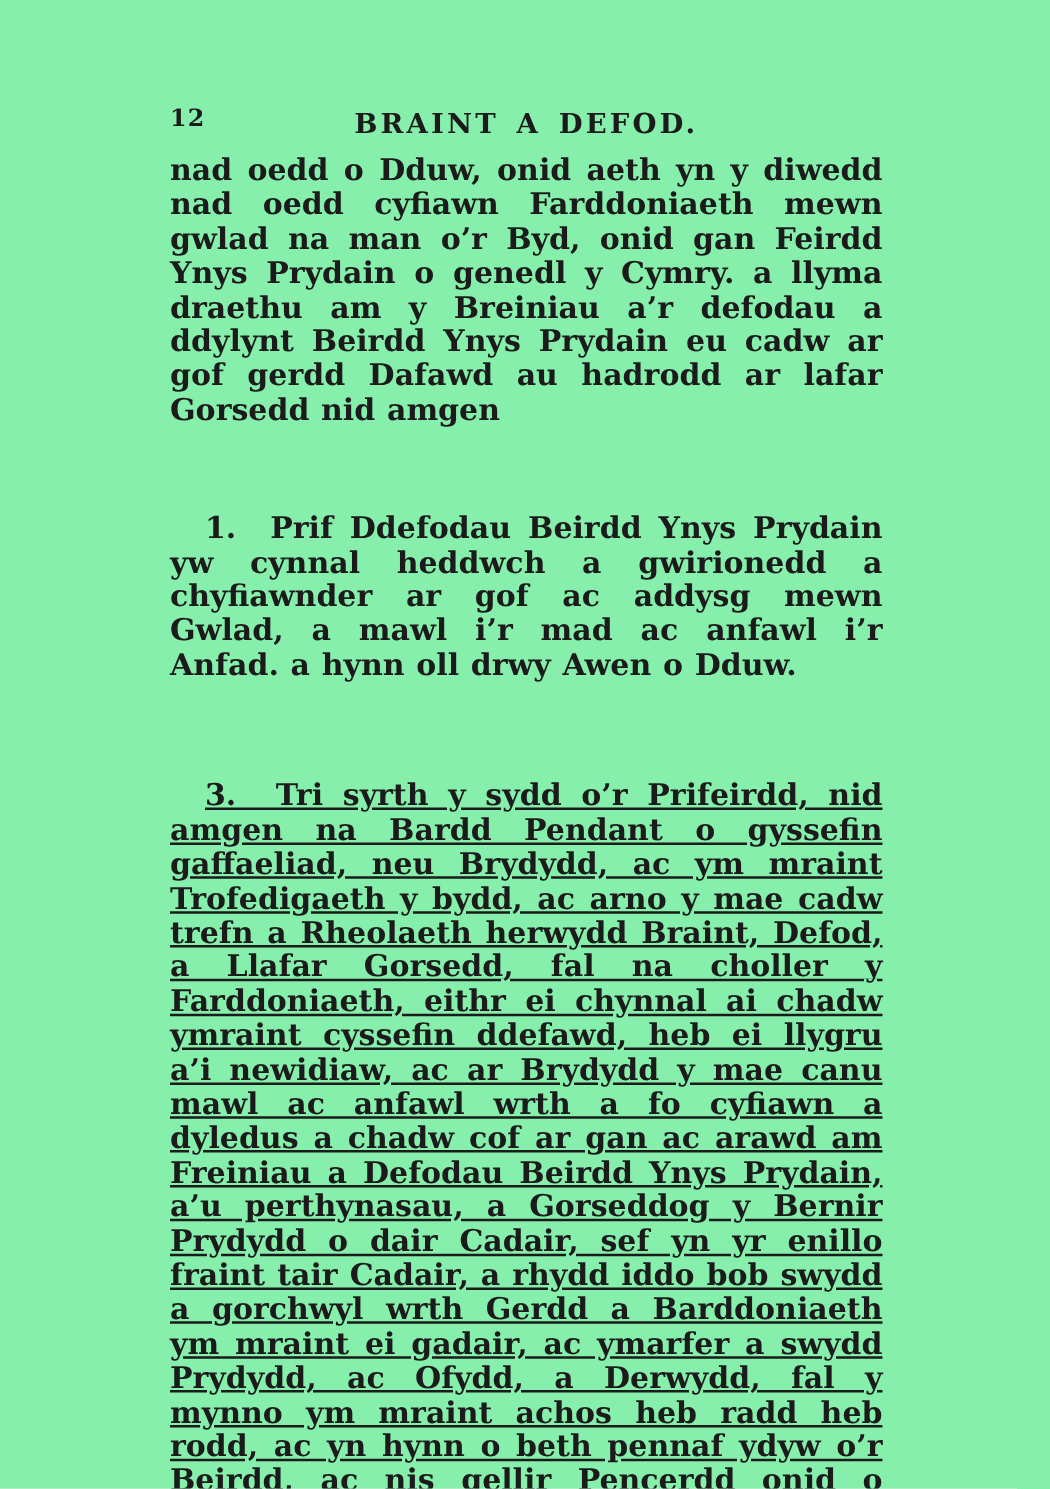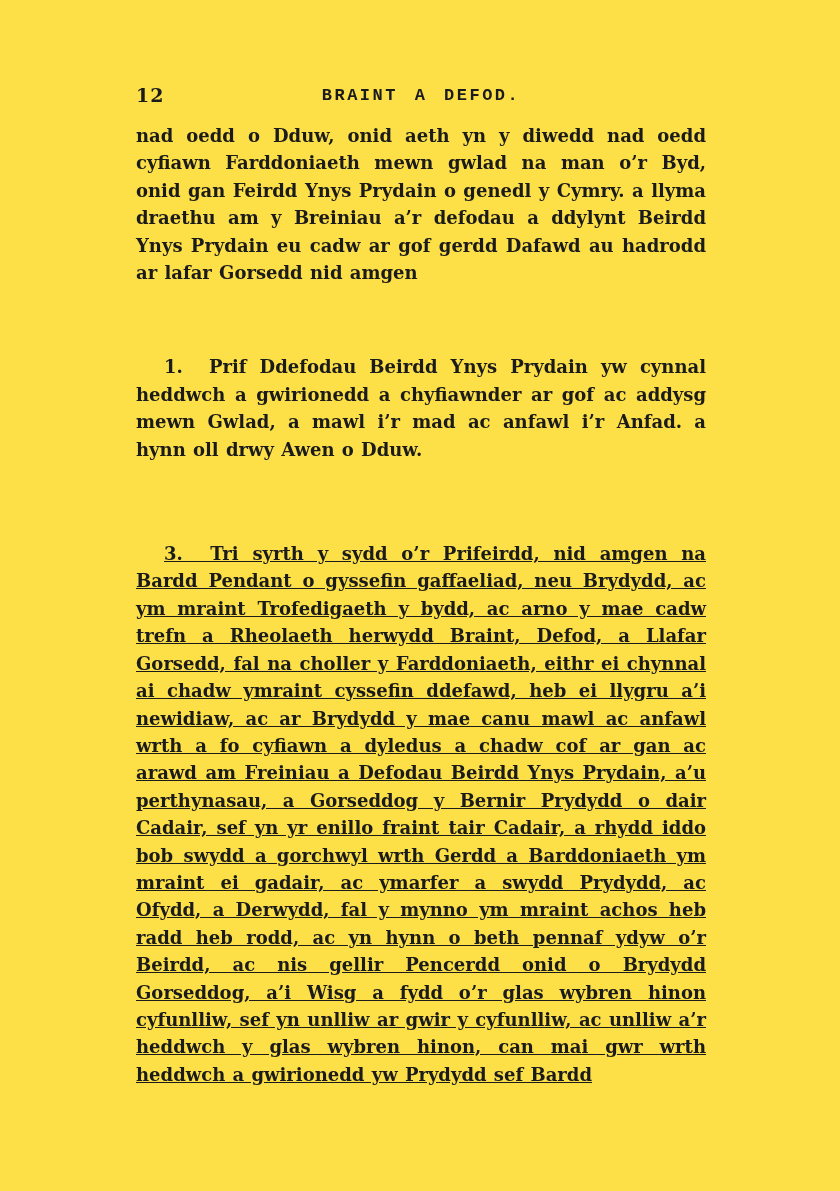"12" .page { background: #fde047 -> #86efac }
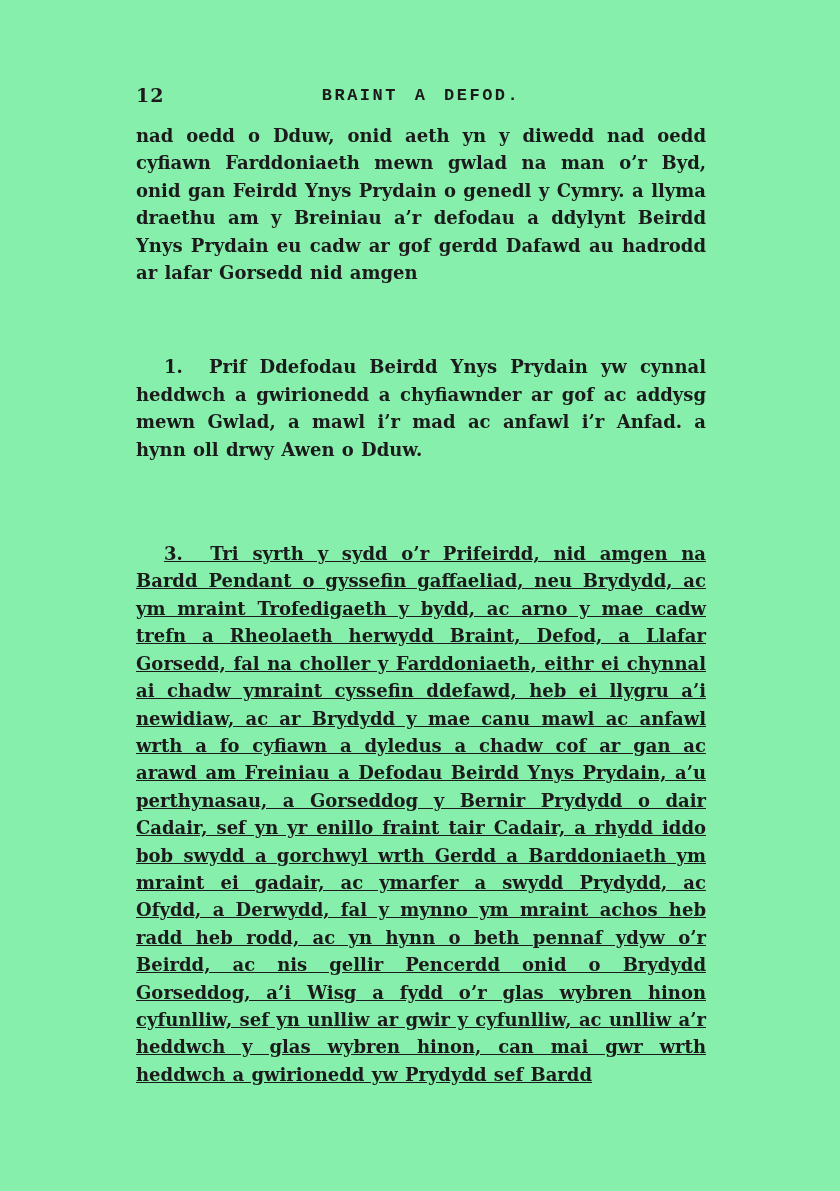"BRAINT A DEFOD." .running-title { font-family: Liberation Mono, monospace -> none; font-size: 17px -> 22px }
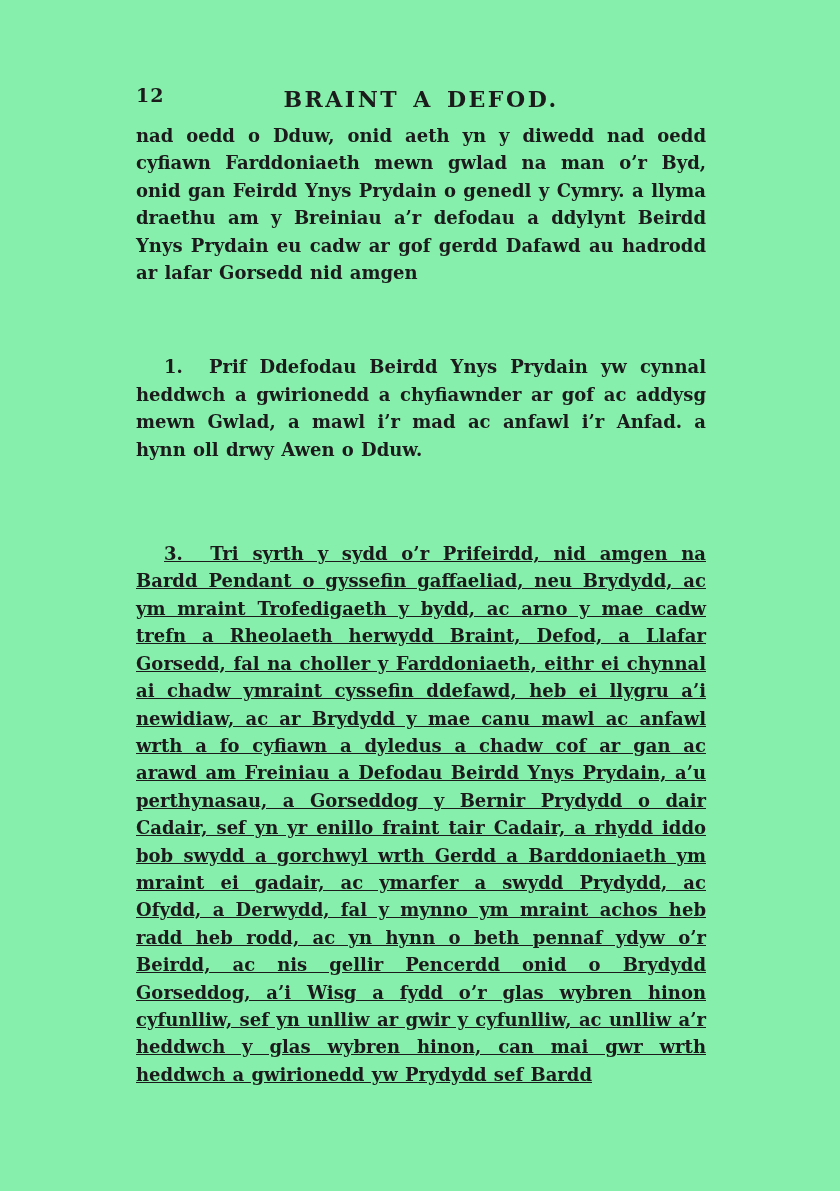"nad oedd o Dduw, onid" .para { font-size: 18px -> 24px }
